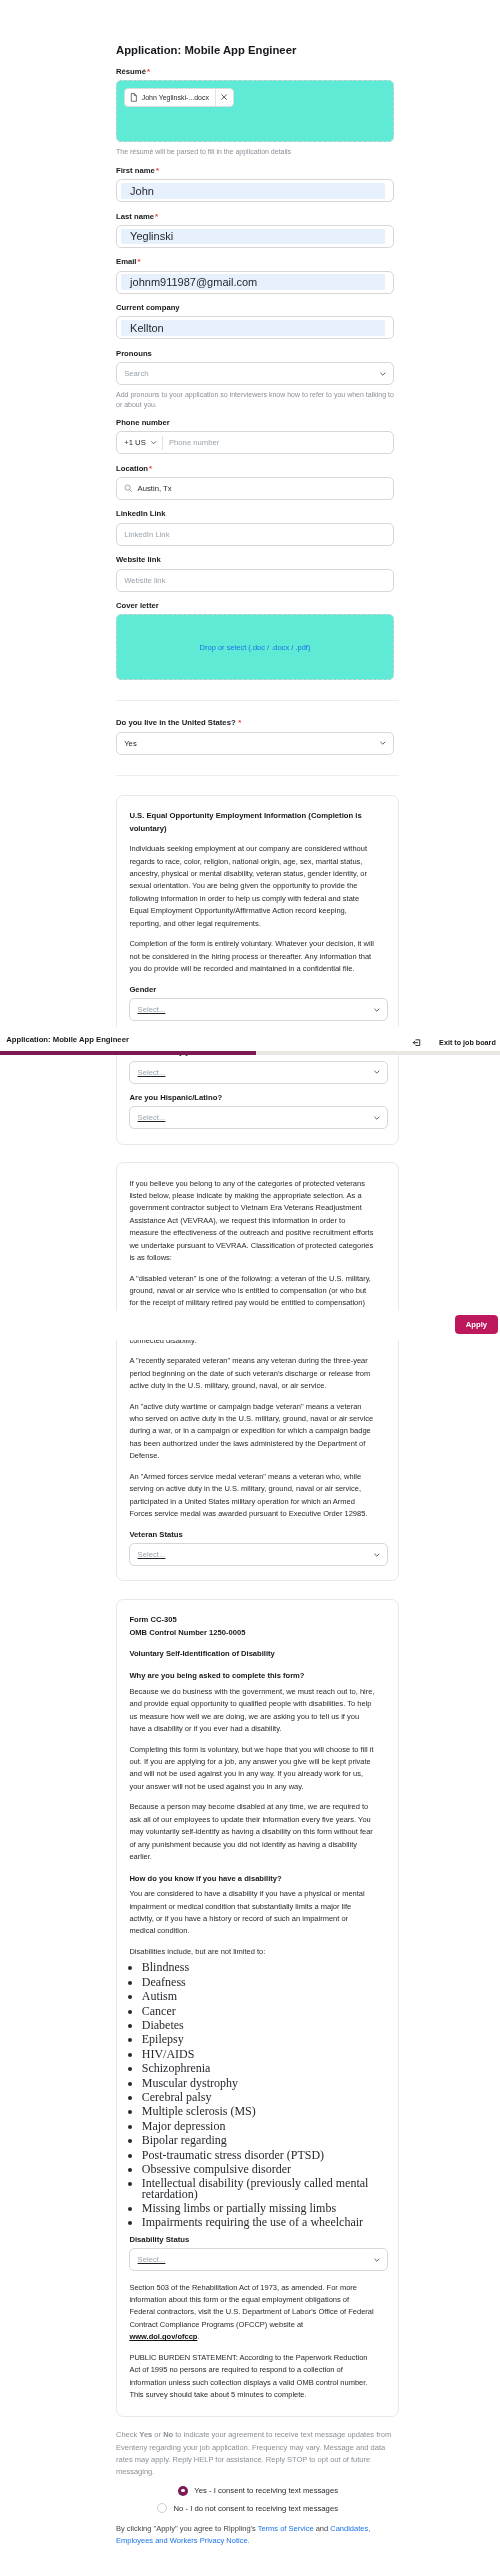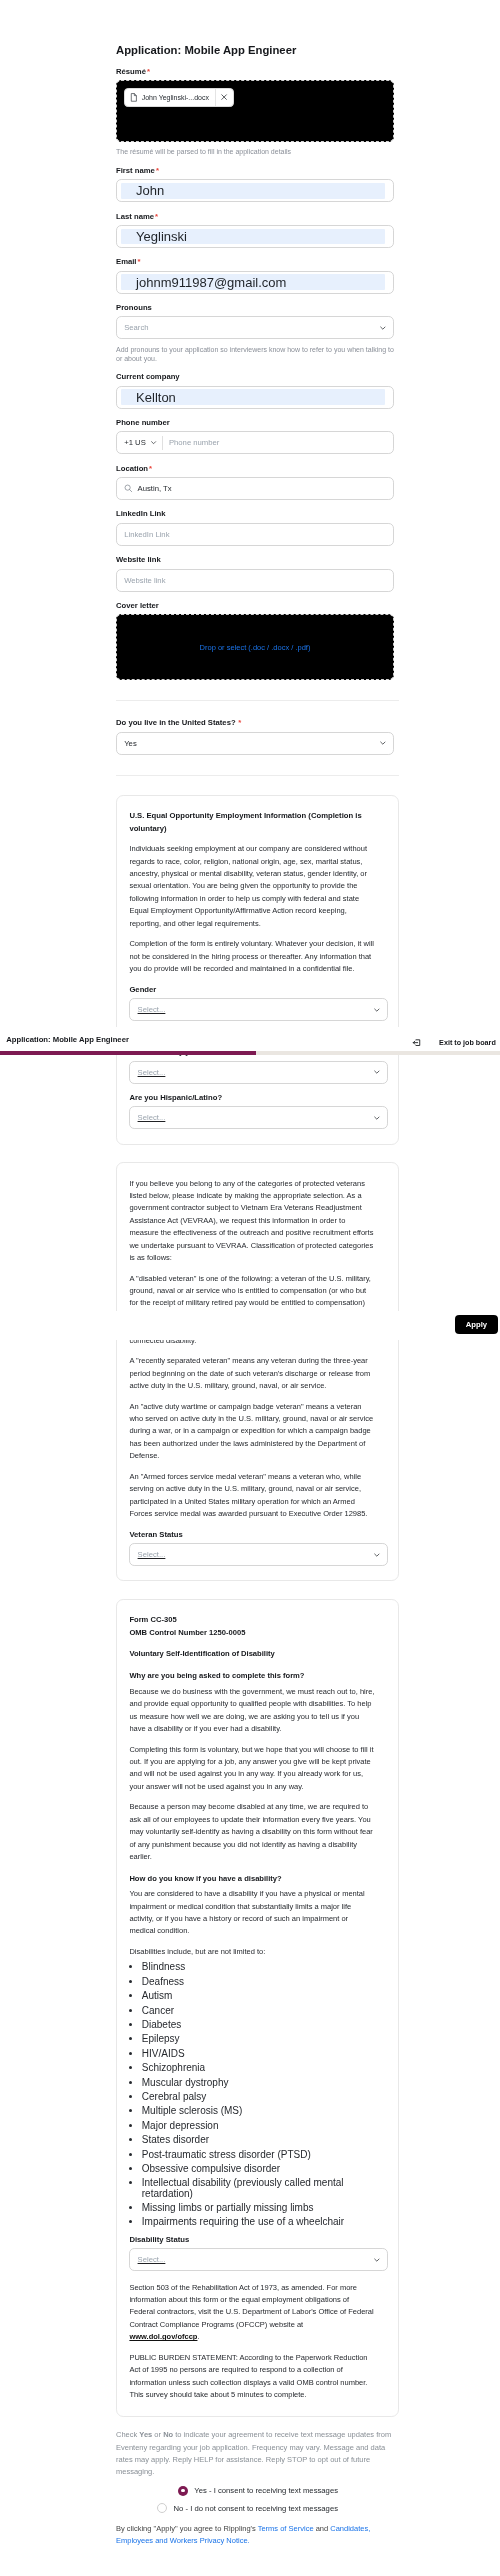"John" .fill { font-size: 13px -> 11px; padding-left: 15px -> 9px }
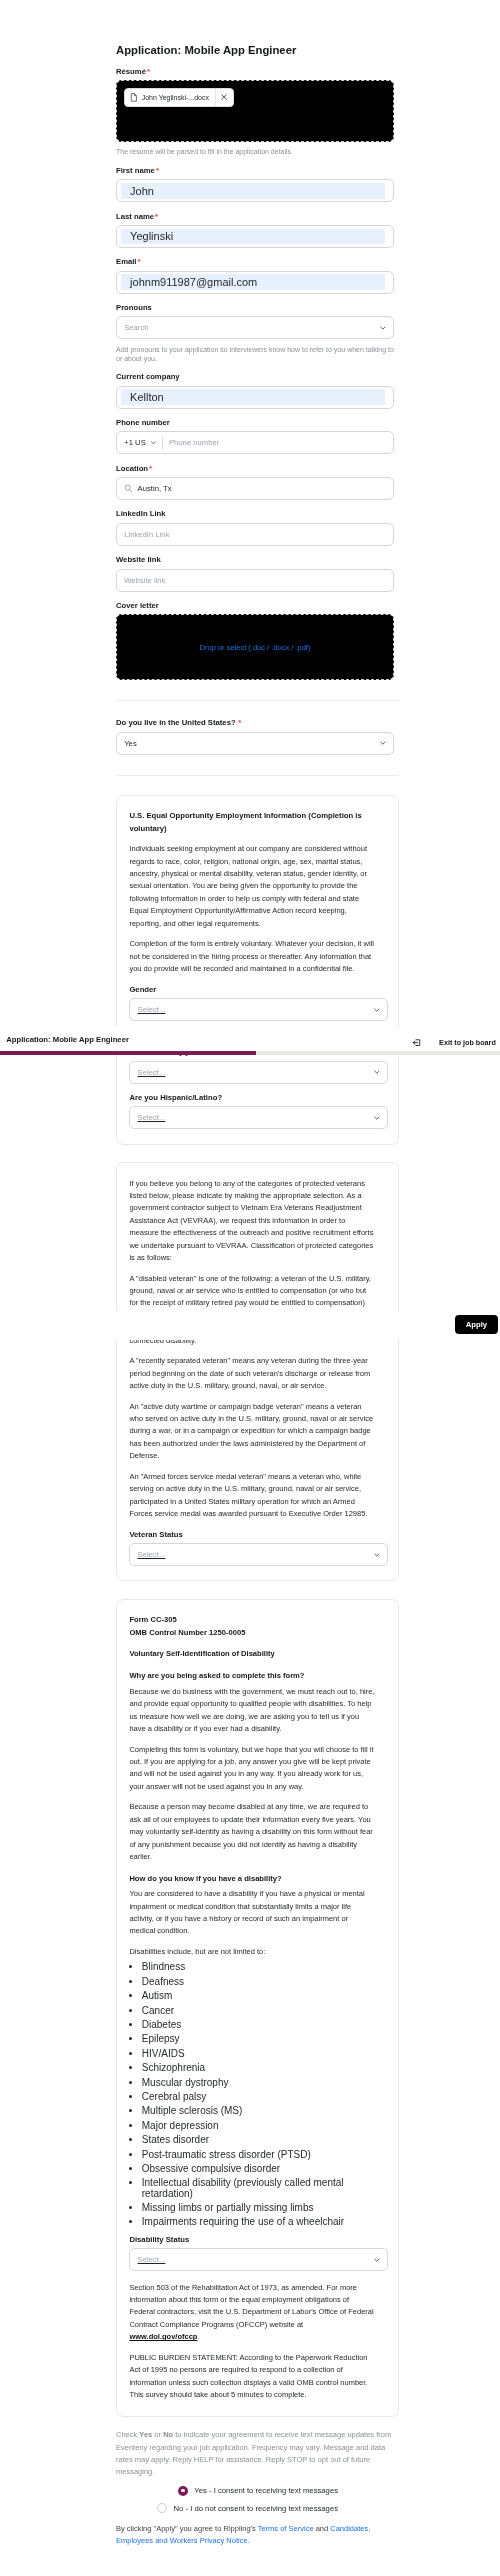"Pronouns" div.fgroup { order: before "Current company" -> after "Current company" }
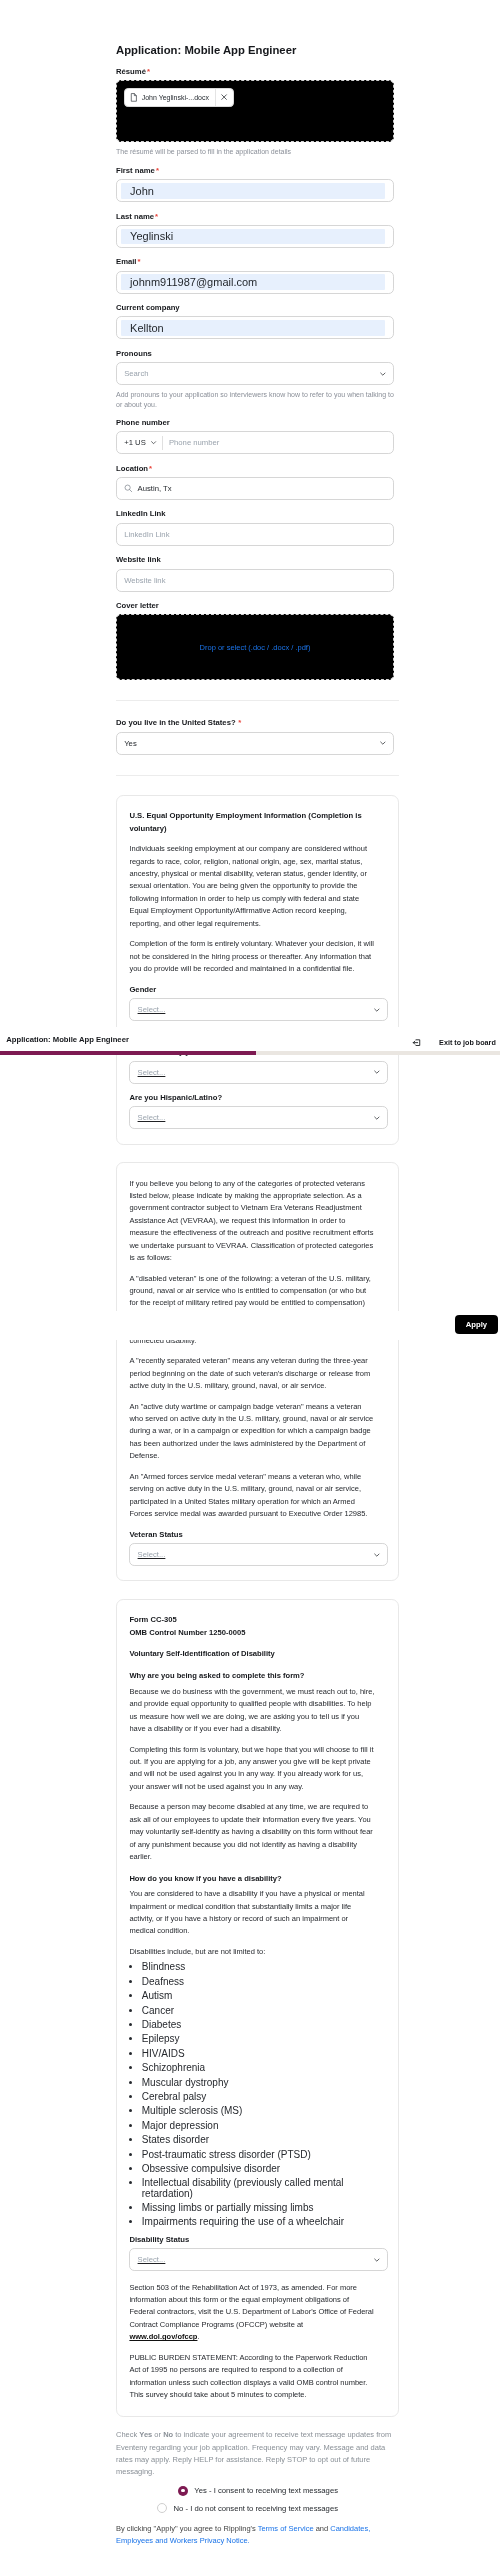"Drop or select (.doc /" .dropzone { background: #000000 -> #5eead4 }
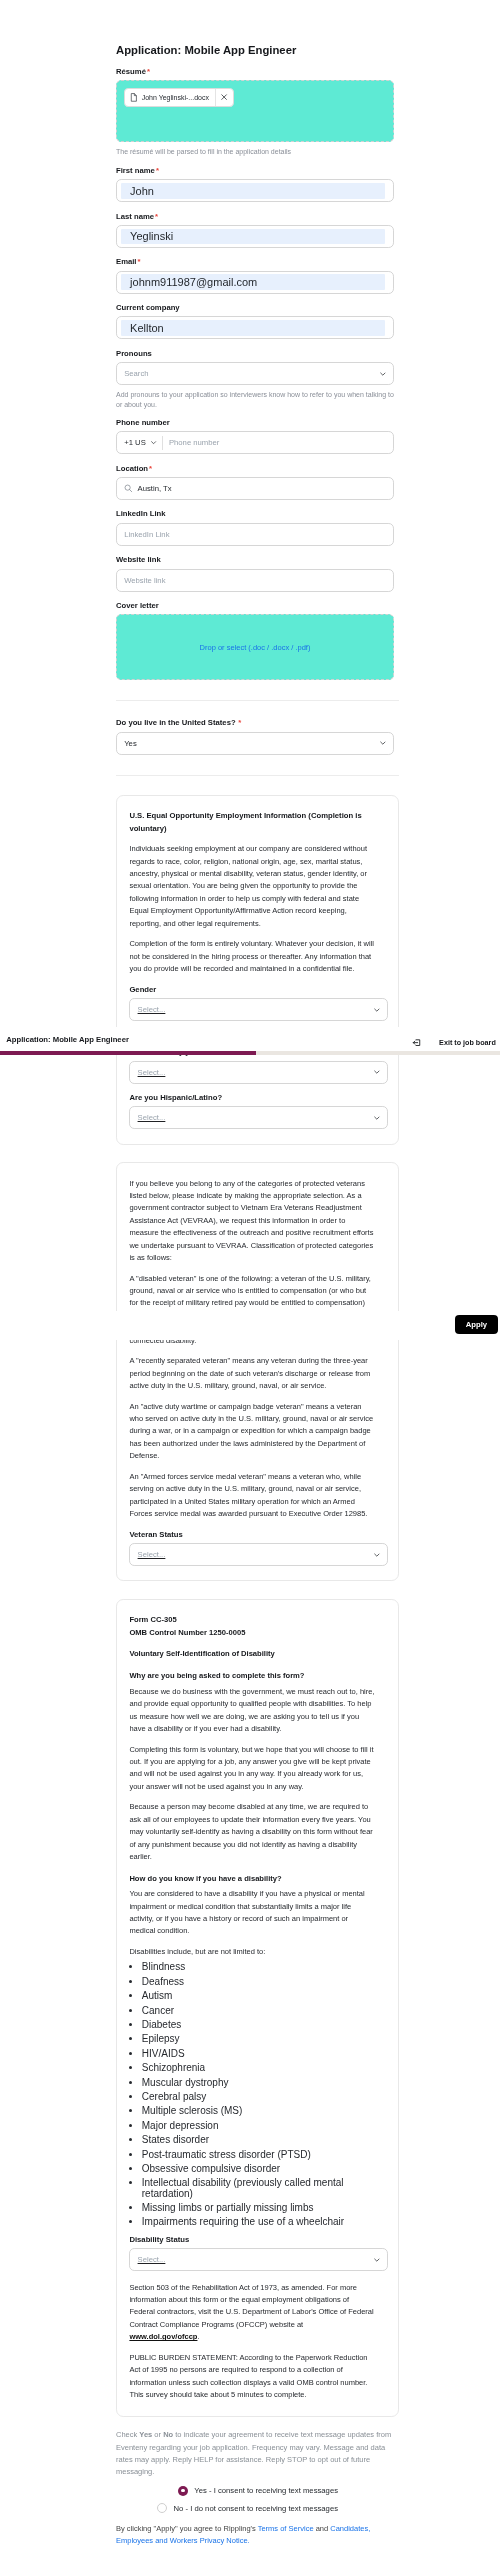"Apply" .apply-btn { background: #000000 -> #be185d }
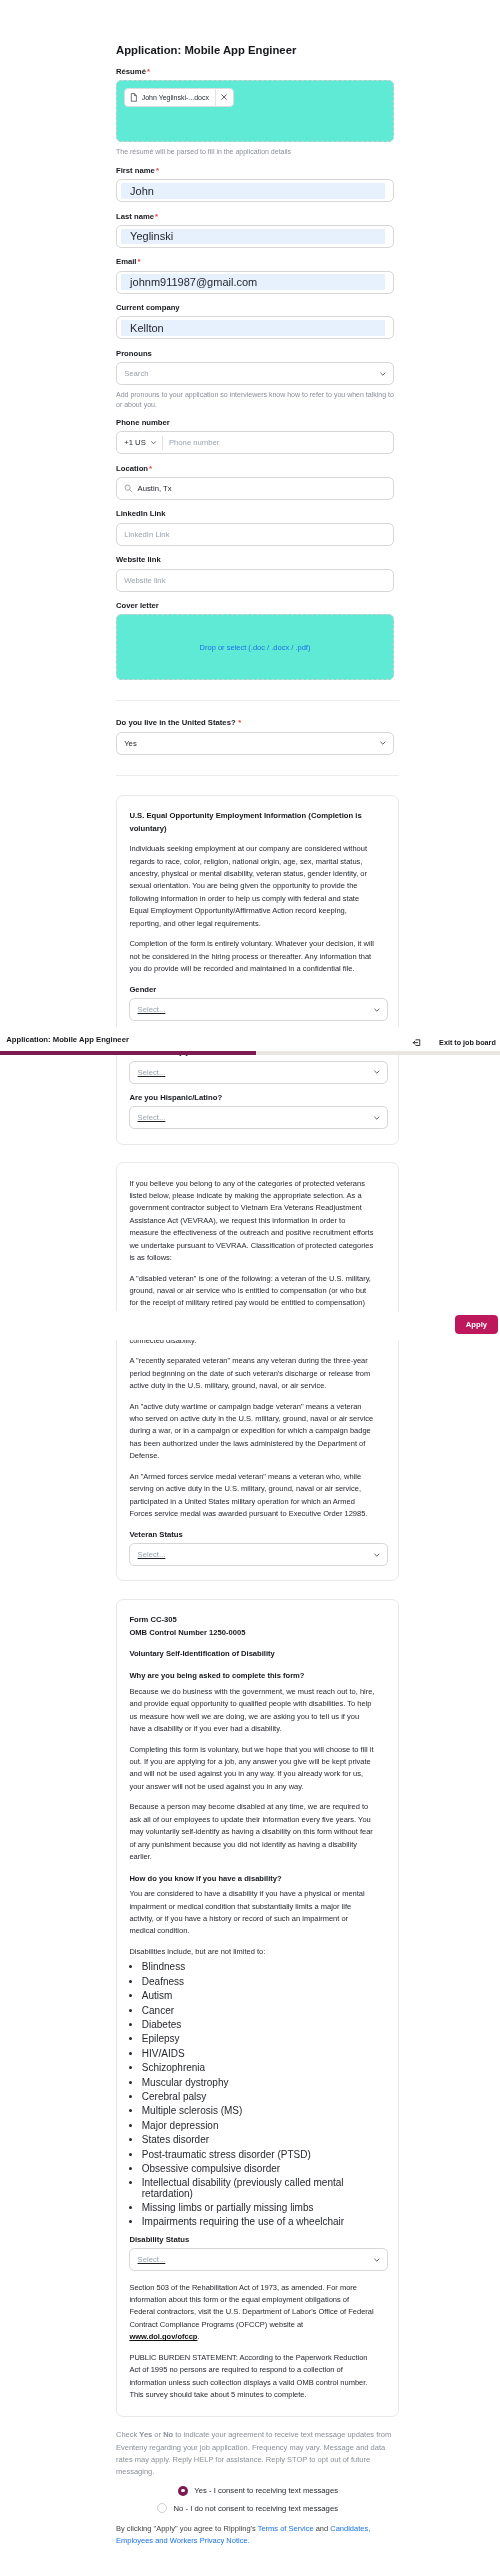"Blindness" .card li { font-family: none -> Liberation Serif, serif; font-size: 10px -> 12px }
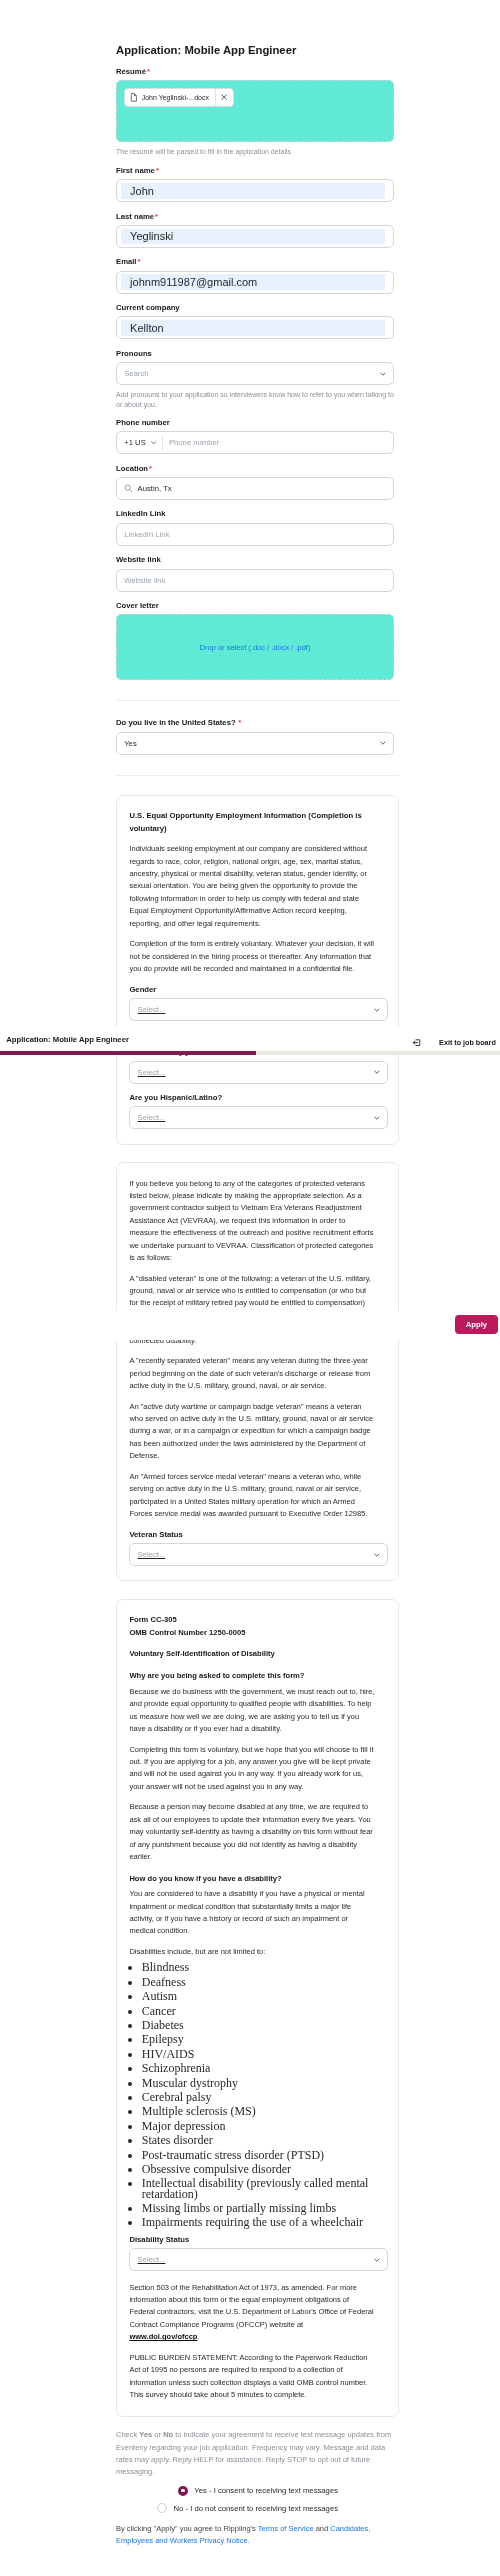"States disorder" li { text: States disorder -> Bipolar regarding }
